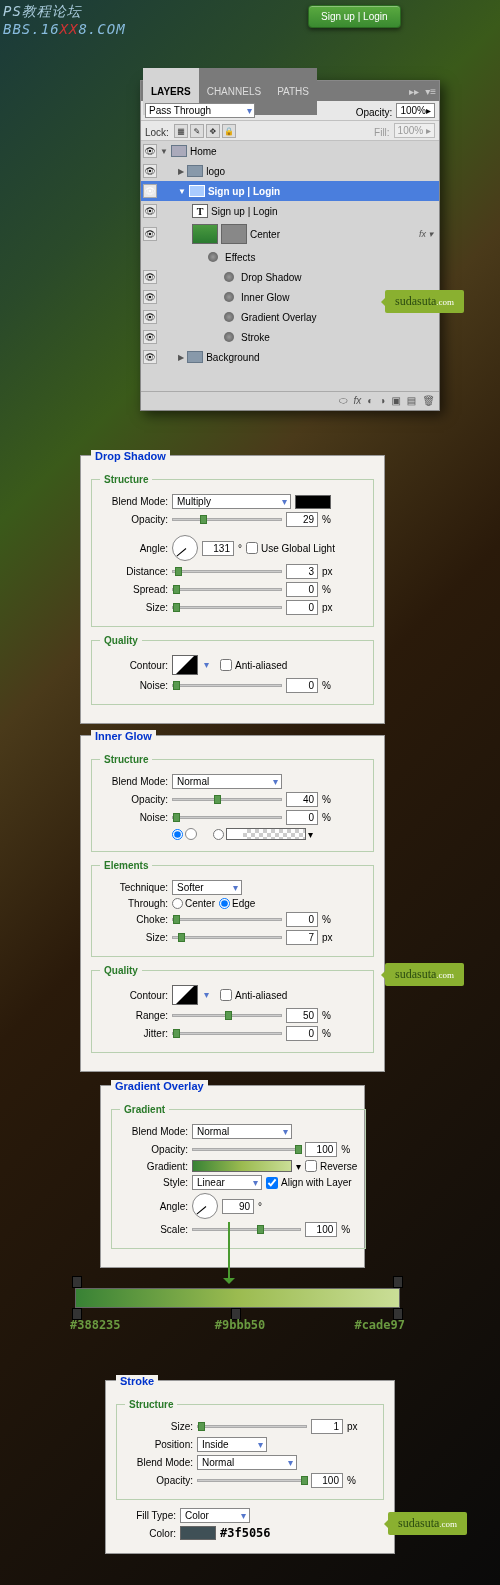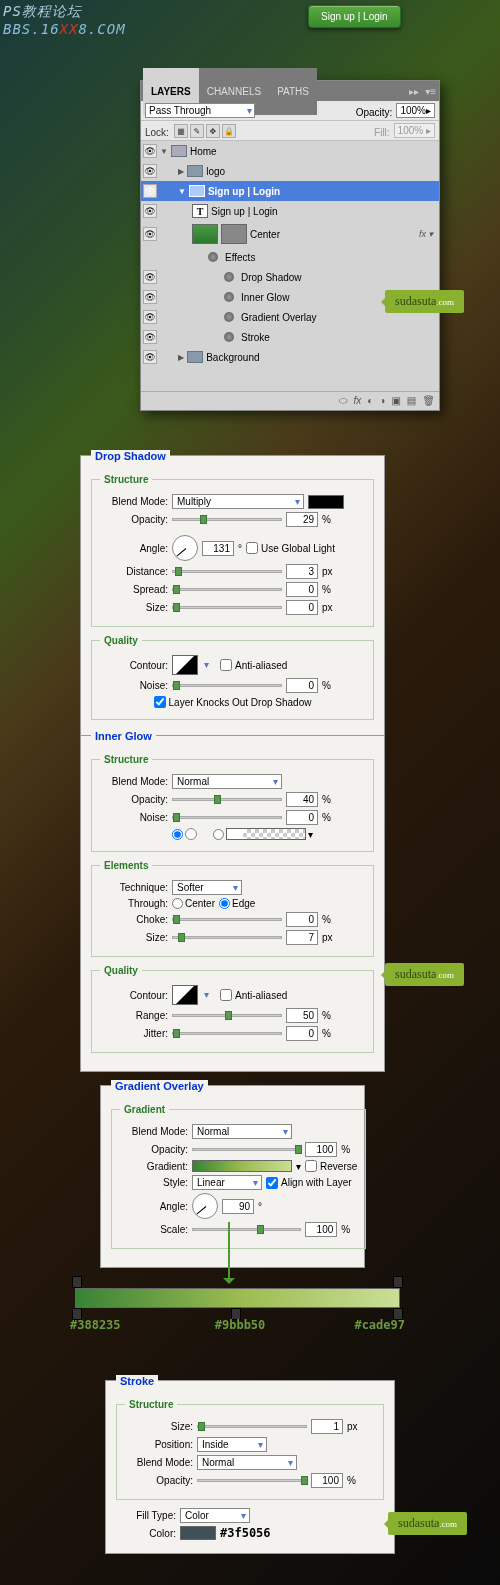"Multiply" span.drop { width: 132px -> 119px }
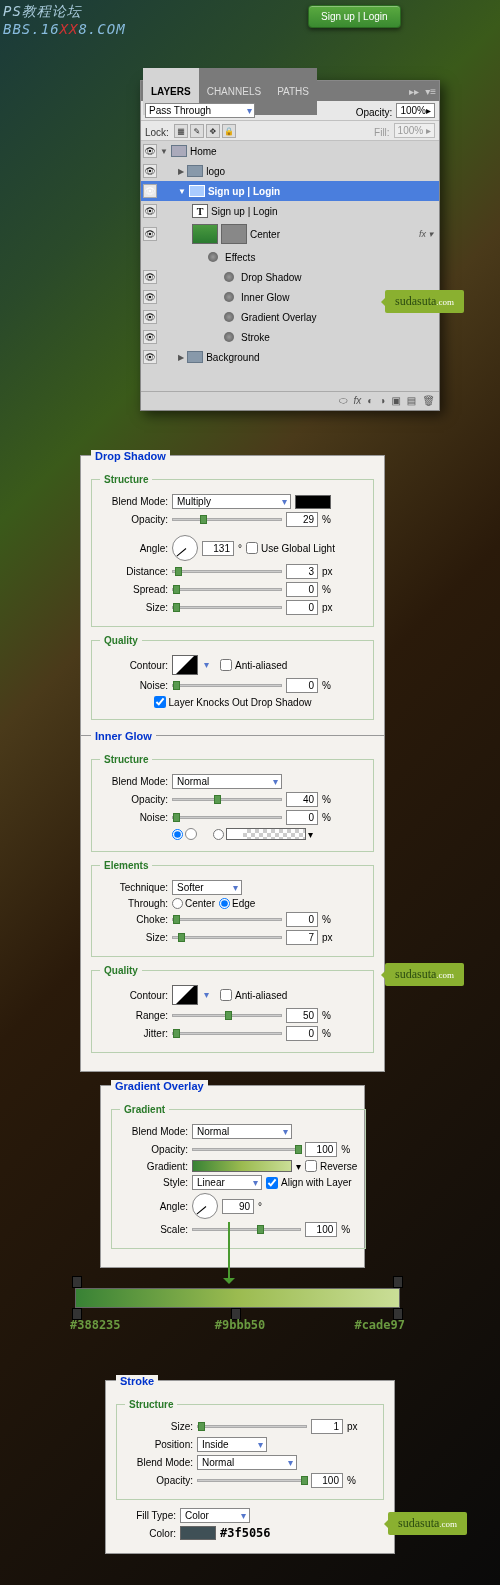"Layer Knocks Out Drop Shadow" div.row { html: <div> <label> <input> <span>Layer Knocks Out Drop Shadow</span> </label> </div> -> none }
